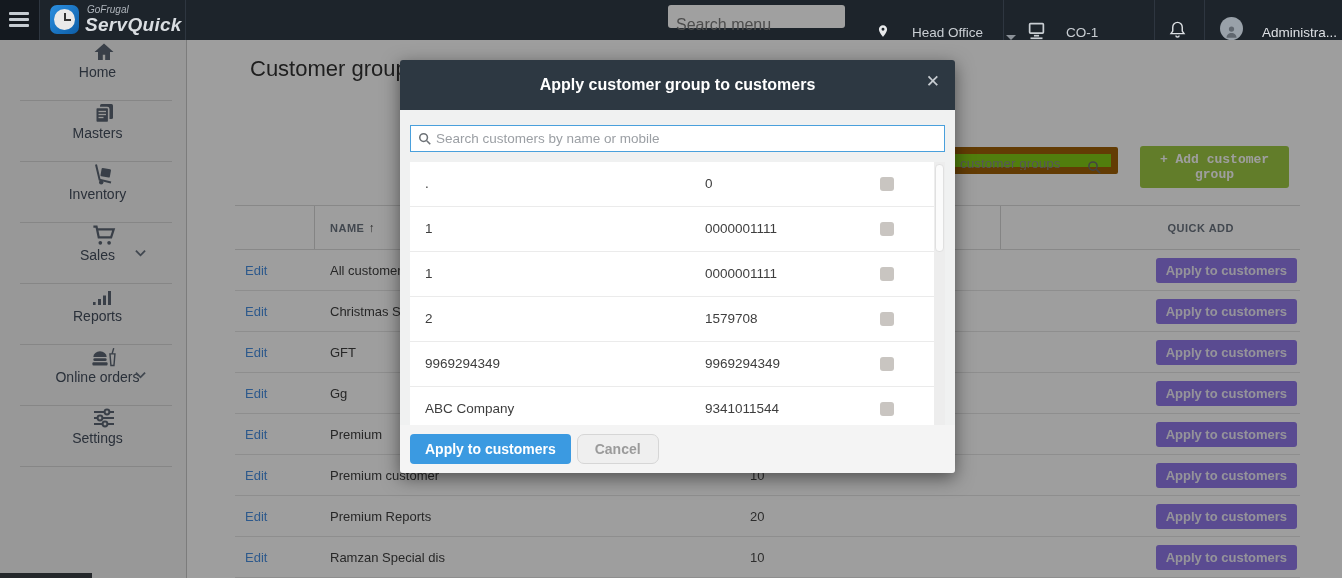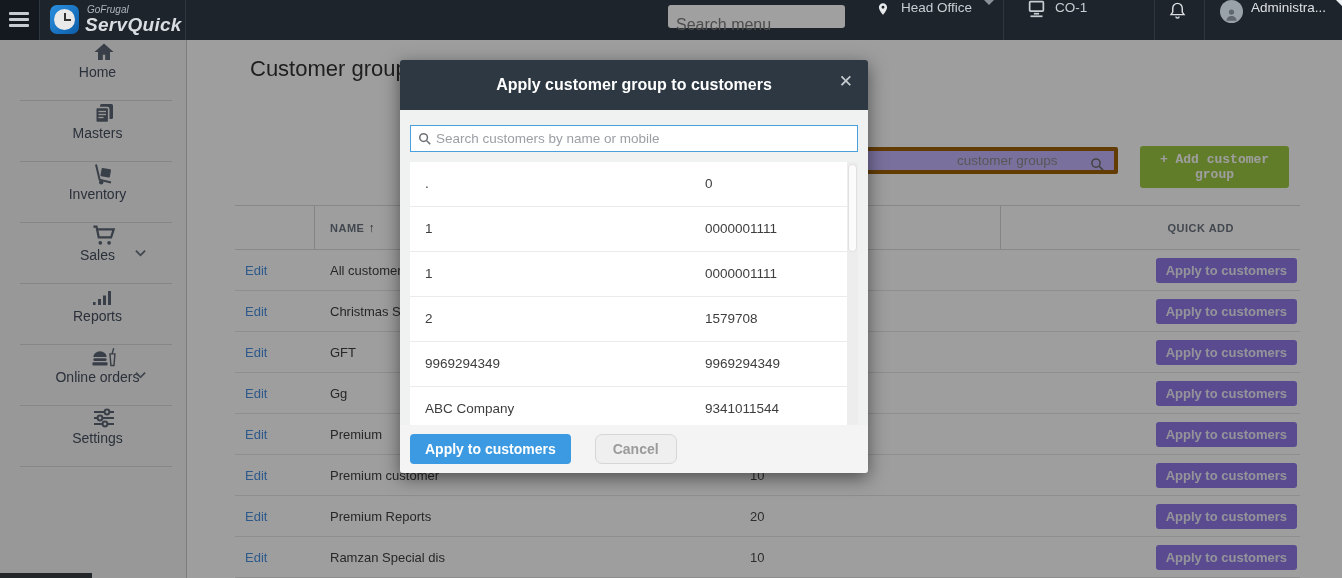"Head Office" .nb-group { align-items: flex-start -> flex-end; gap: none -> 11px }
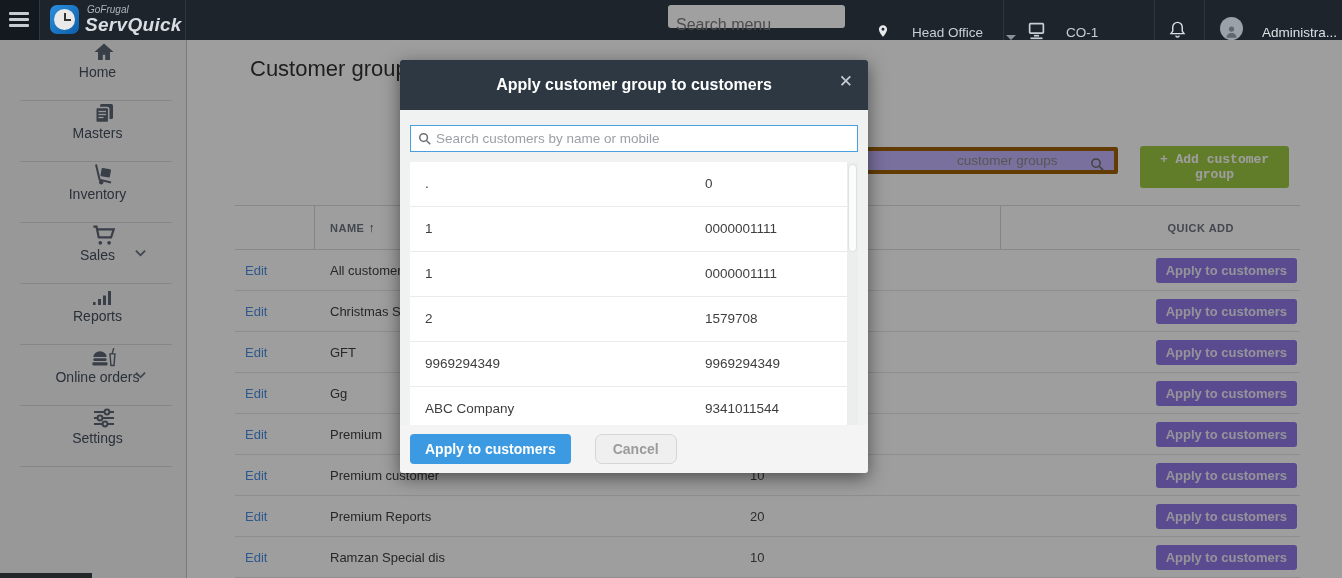"Apply customer group to customers" .modal { width: 468px -> 555px }
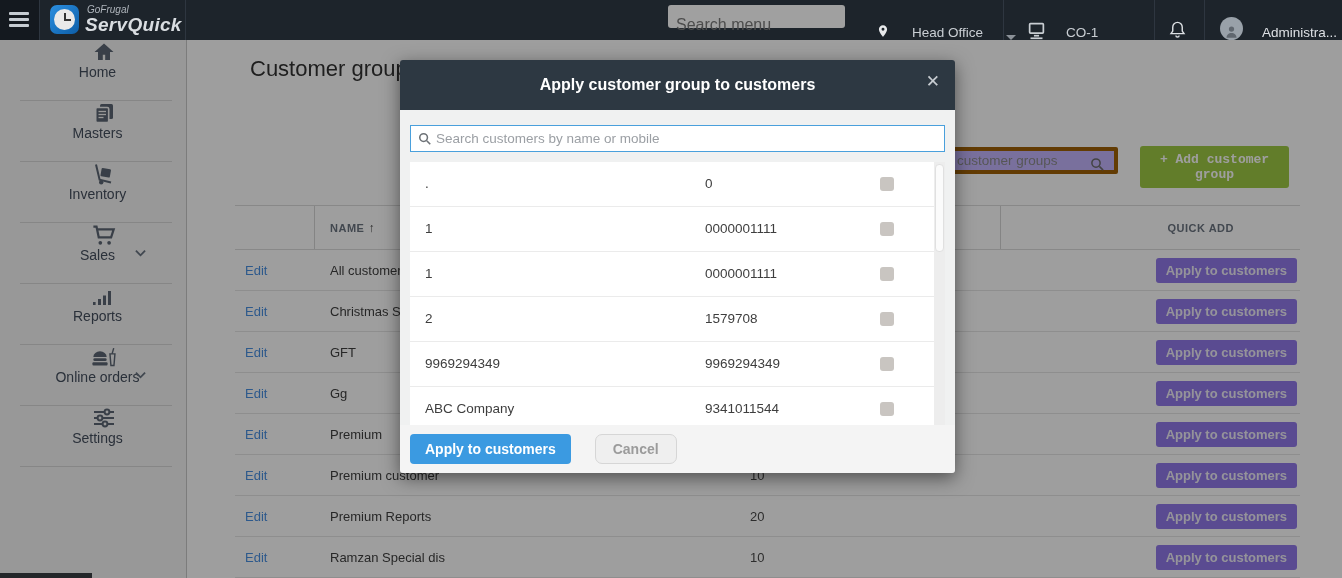"customer groups" .grp-search { background: #c4b5fd -> #84cc16; border: 4px solid #a16207 -> 7px solid #a16207 }
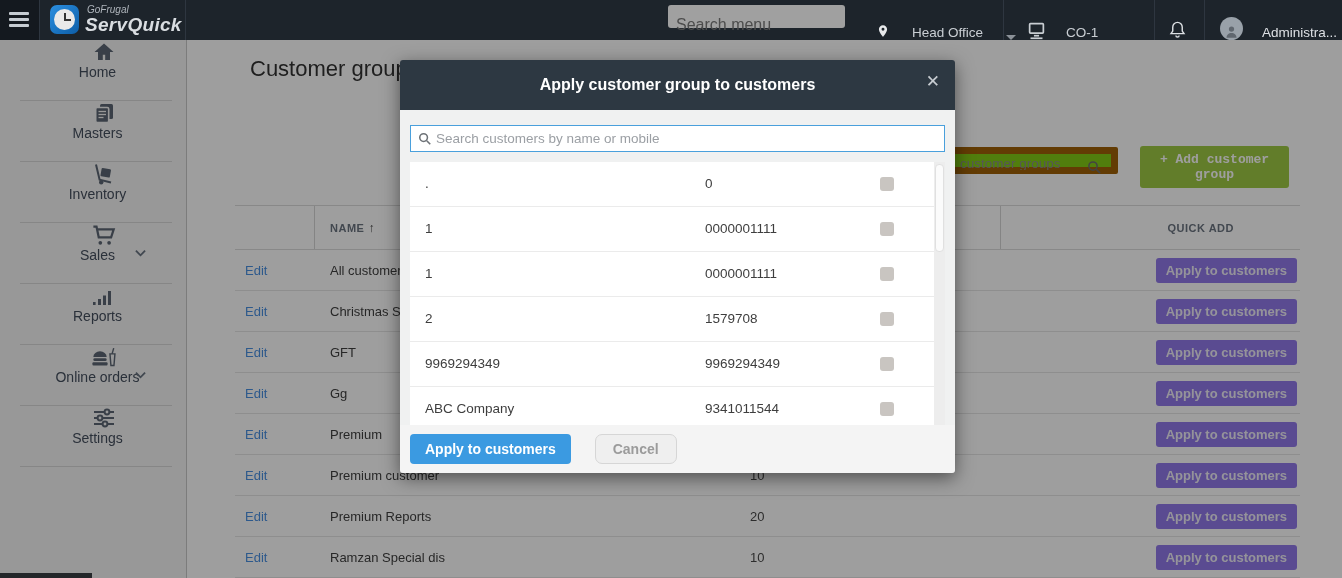"Cancel" .m-cancel { margin-left: 24px -> 6px }
